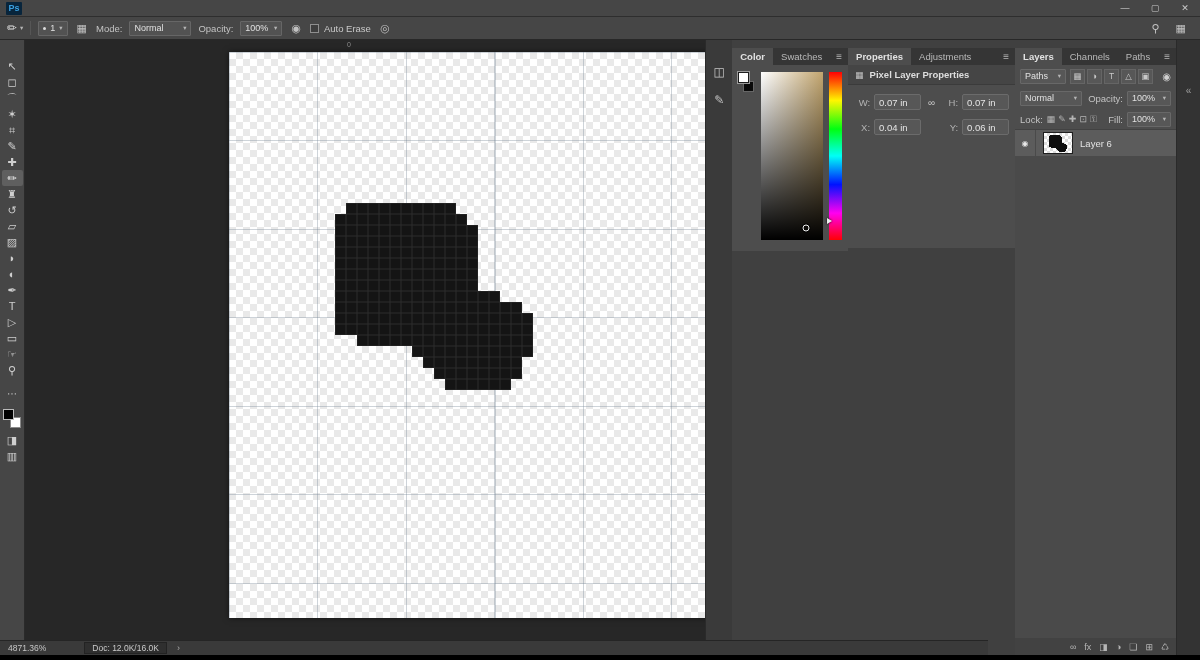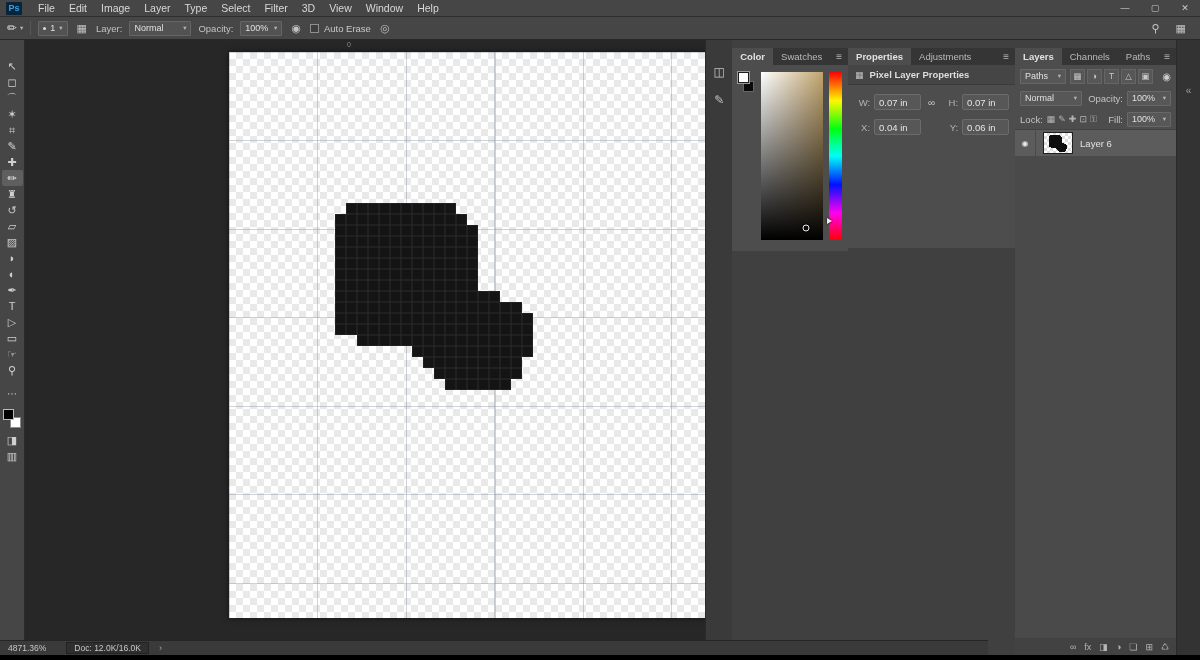"File" nav.menus { html: <nav> <span>File</span> <span>Edit</span> <span>Image</span> <span>Layer</span> <span>Type</span> <span>Select</span> <span>Filter</span> <span>3D</span> <span>View</span> <span>Window</span> <span>Help</span> </nav> -> none }
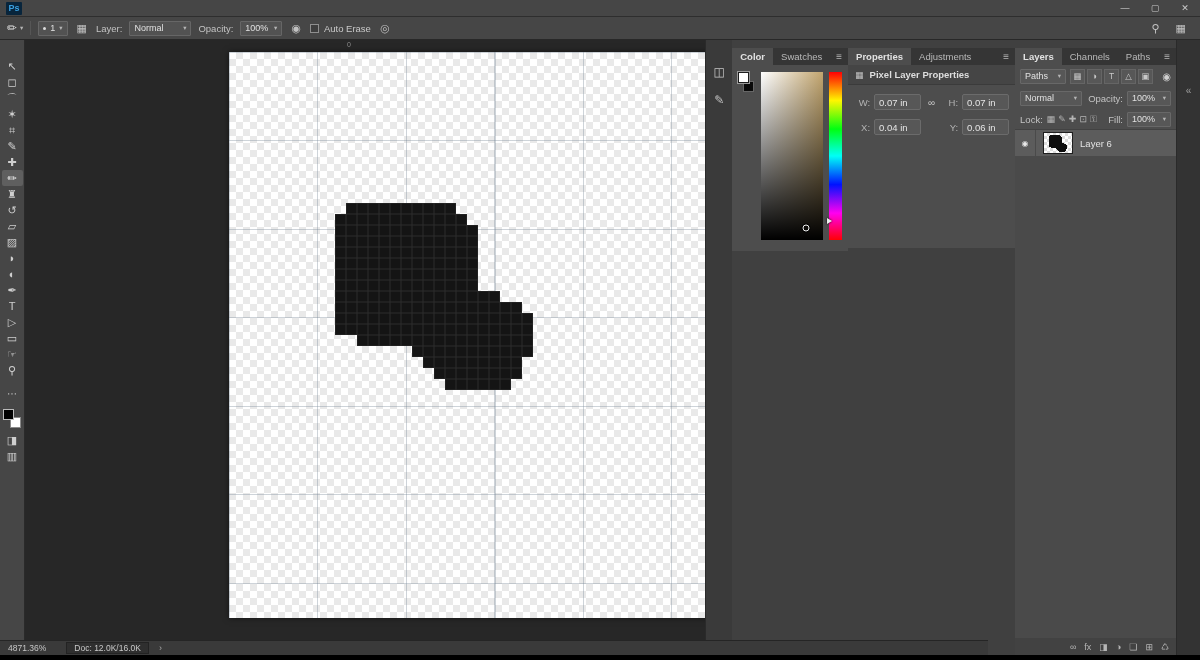"Layer:" span.opt-label { text: Layer -> Mode }
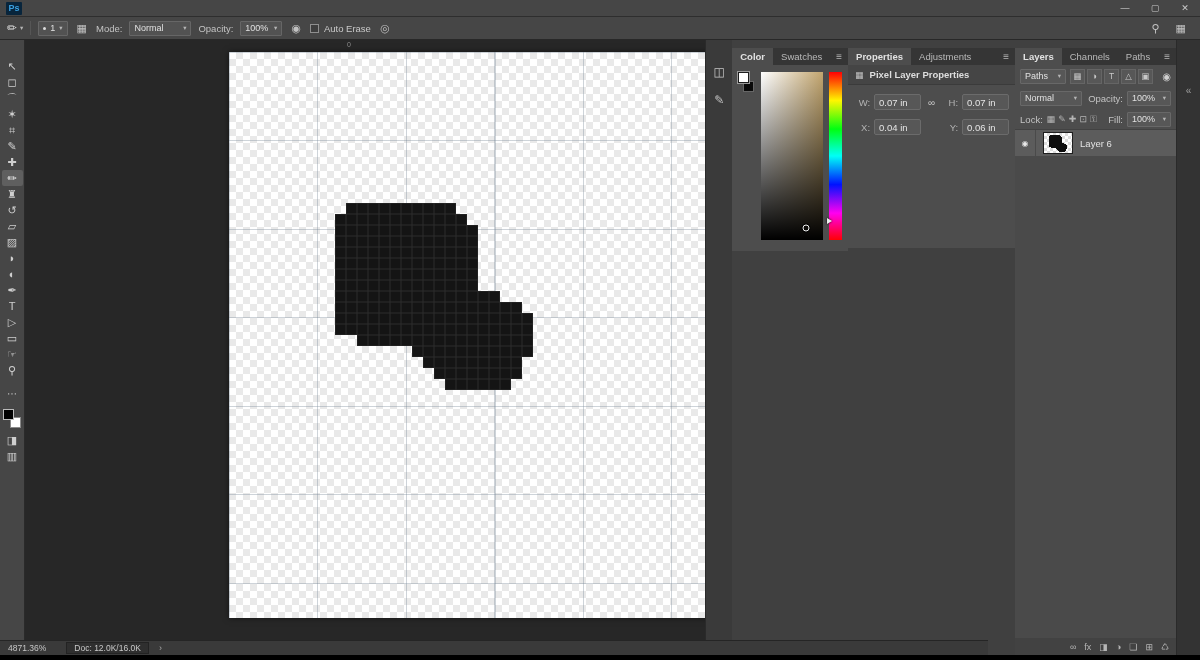"Doc: 12.0K/16.0K" .doc-box { margin-left: 20px -> 38px }
